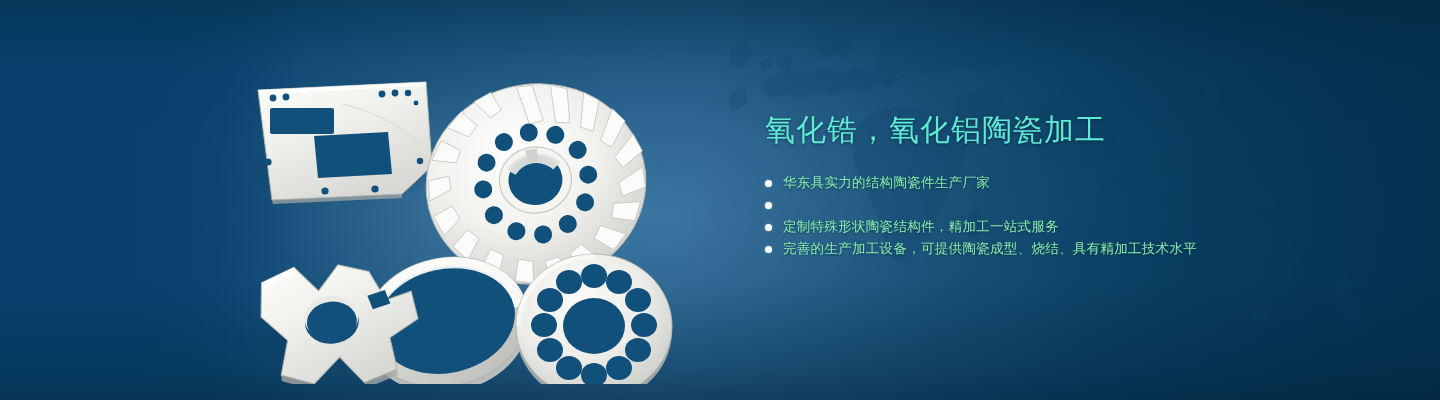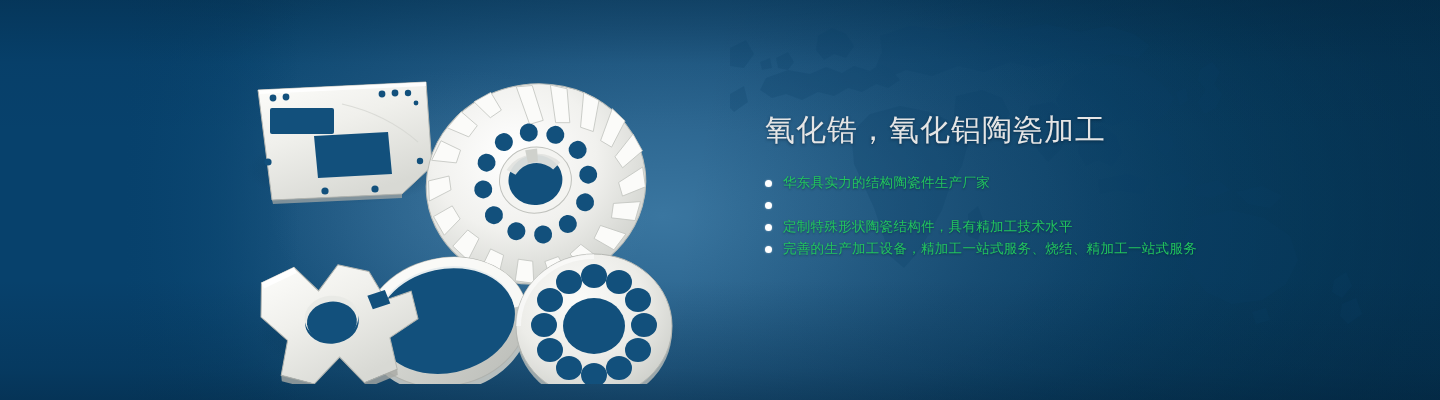"氧化锆，氧化铝陶瓷加工" .headline { color: #e5e5e5 -> #5eead4 }
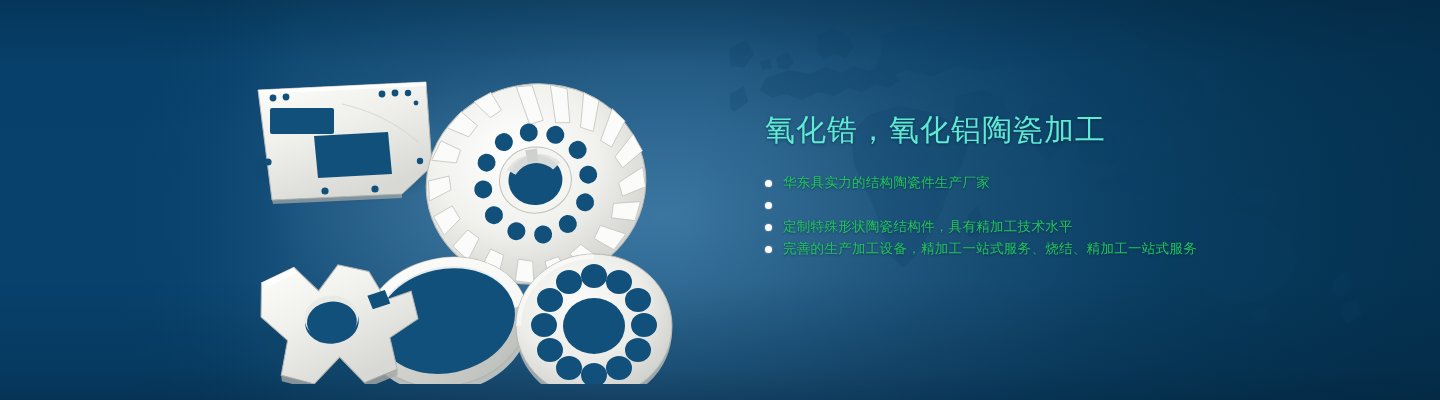"华东具实力的结构陶瓷件生产厂家" .bullet-text { color: #22c55e -> #86efac }
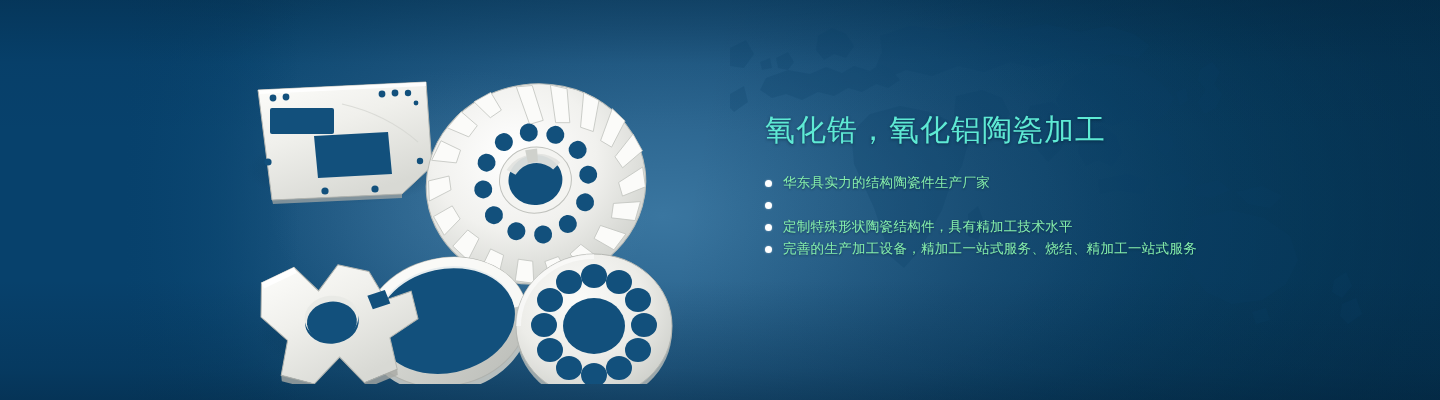"定制特殊形状陶瓷结构件，具有精加工技术水平" span.bullet-text { text: 具有精加工技术水平 -> 精加工一站式服务 }
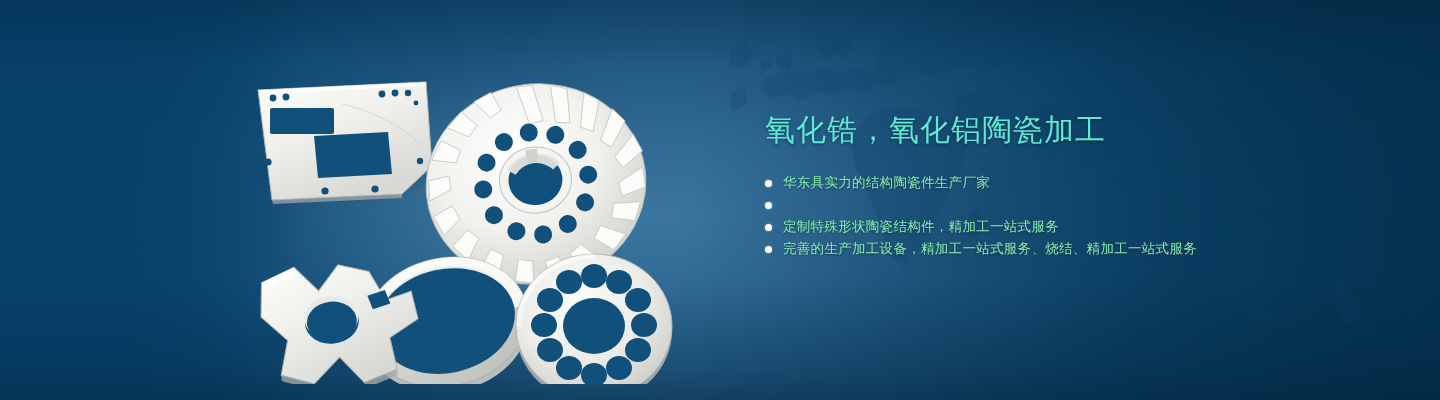"完善的生产加工设备，精加工一站式服务、烧结、精加工一站式服务" span.bullet-text { text: 精加工一站式服务、烧结、精加工一站式服务 -> 可提供陶瓷成型、烧结、具有精加工技术水平 }
